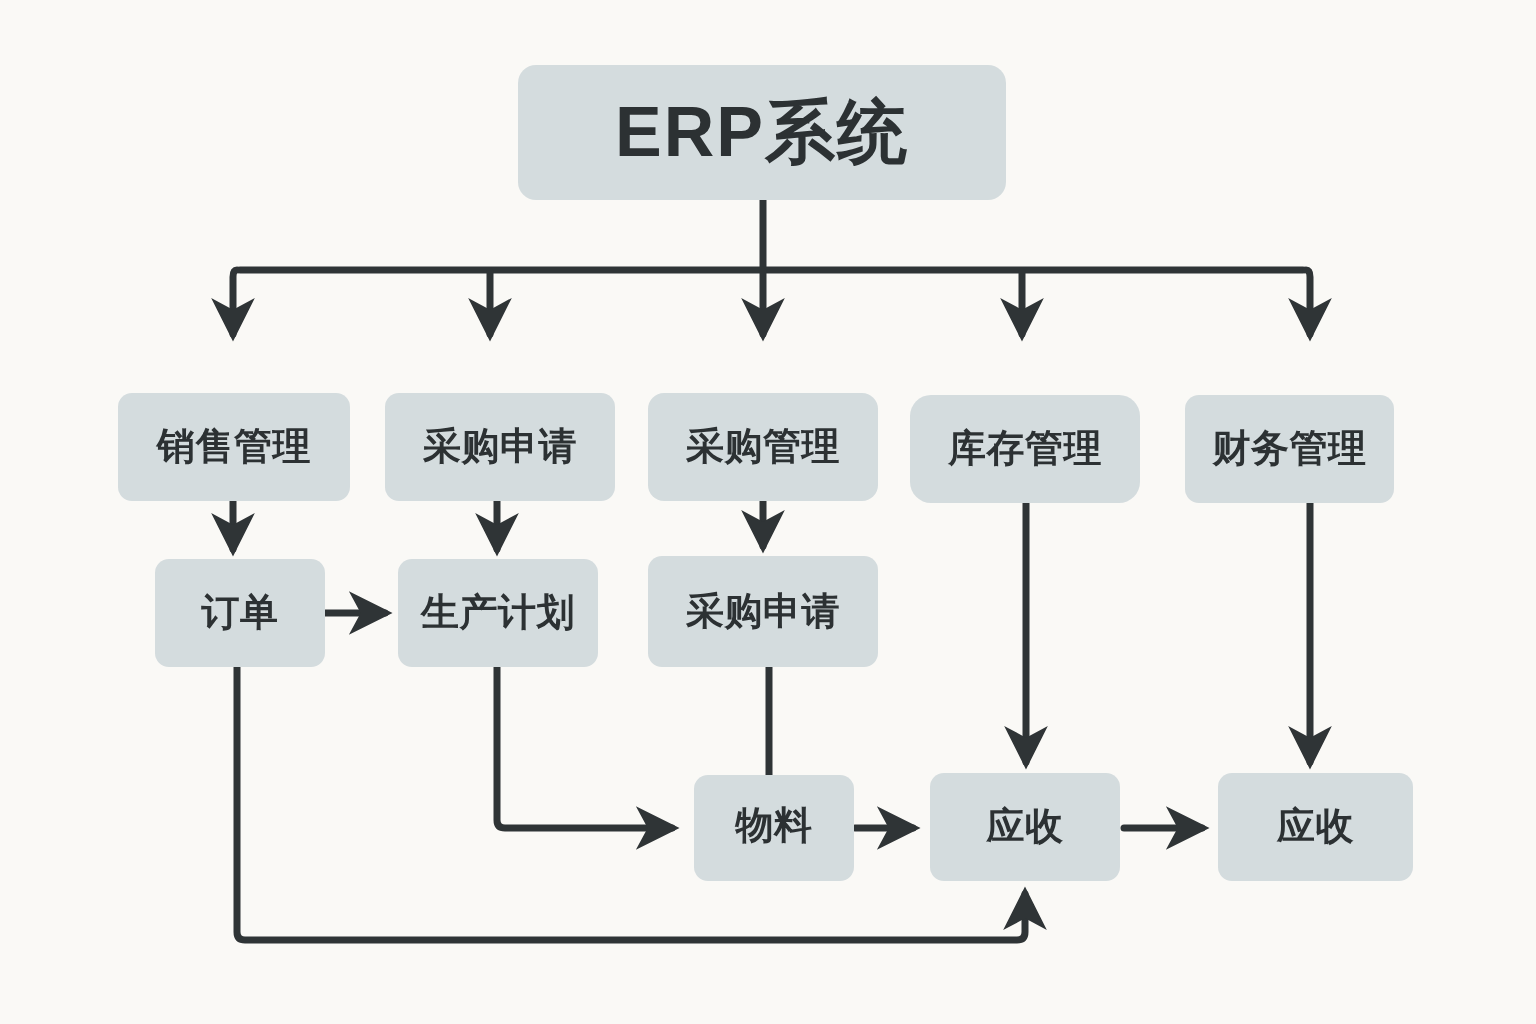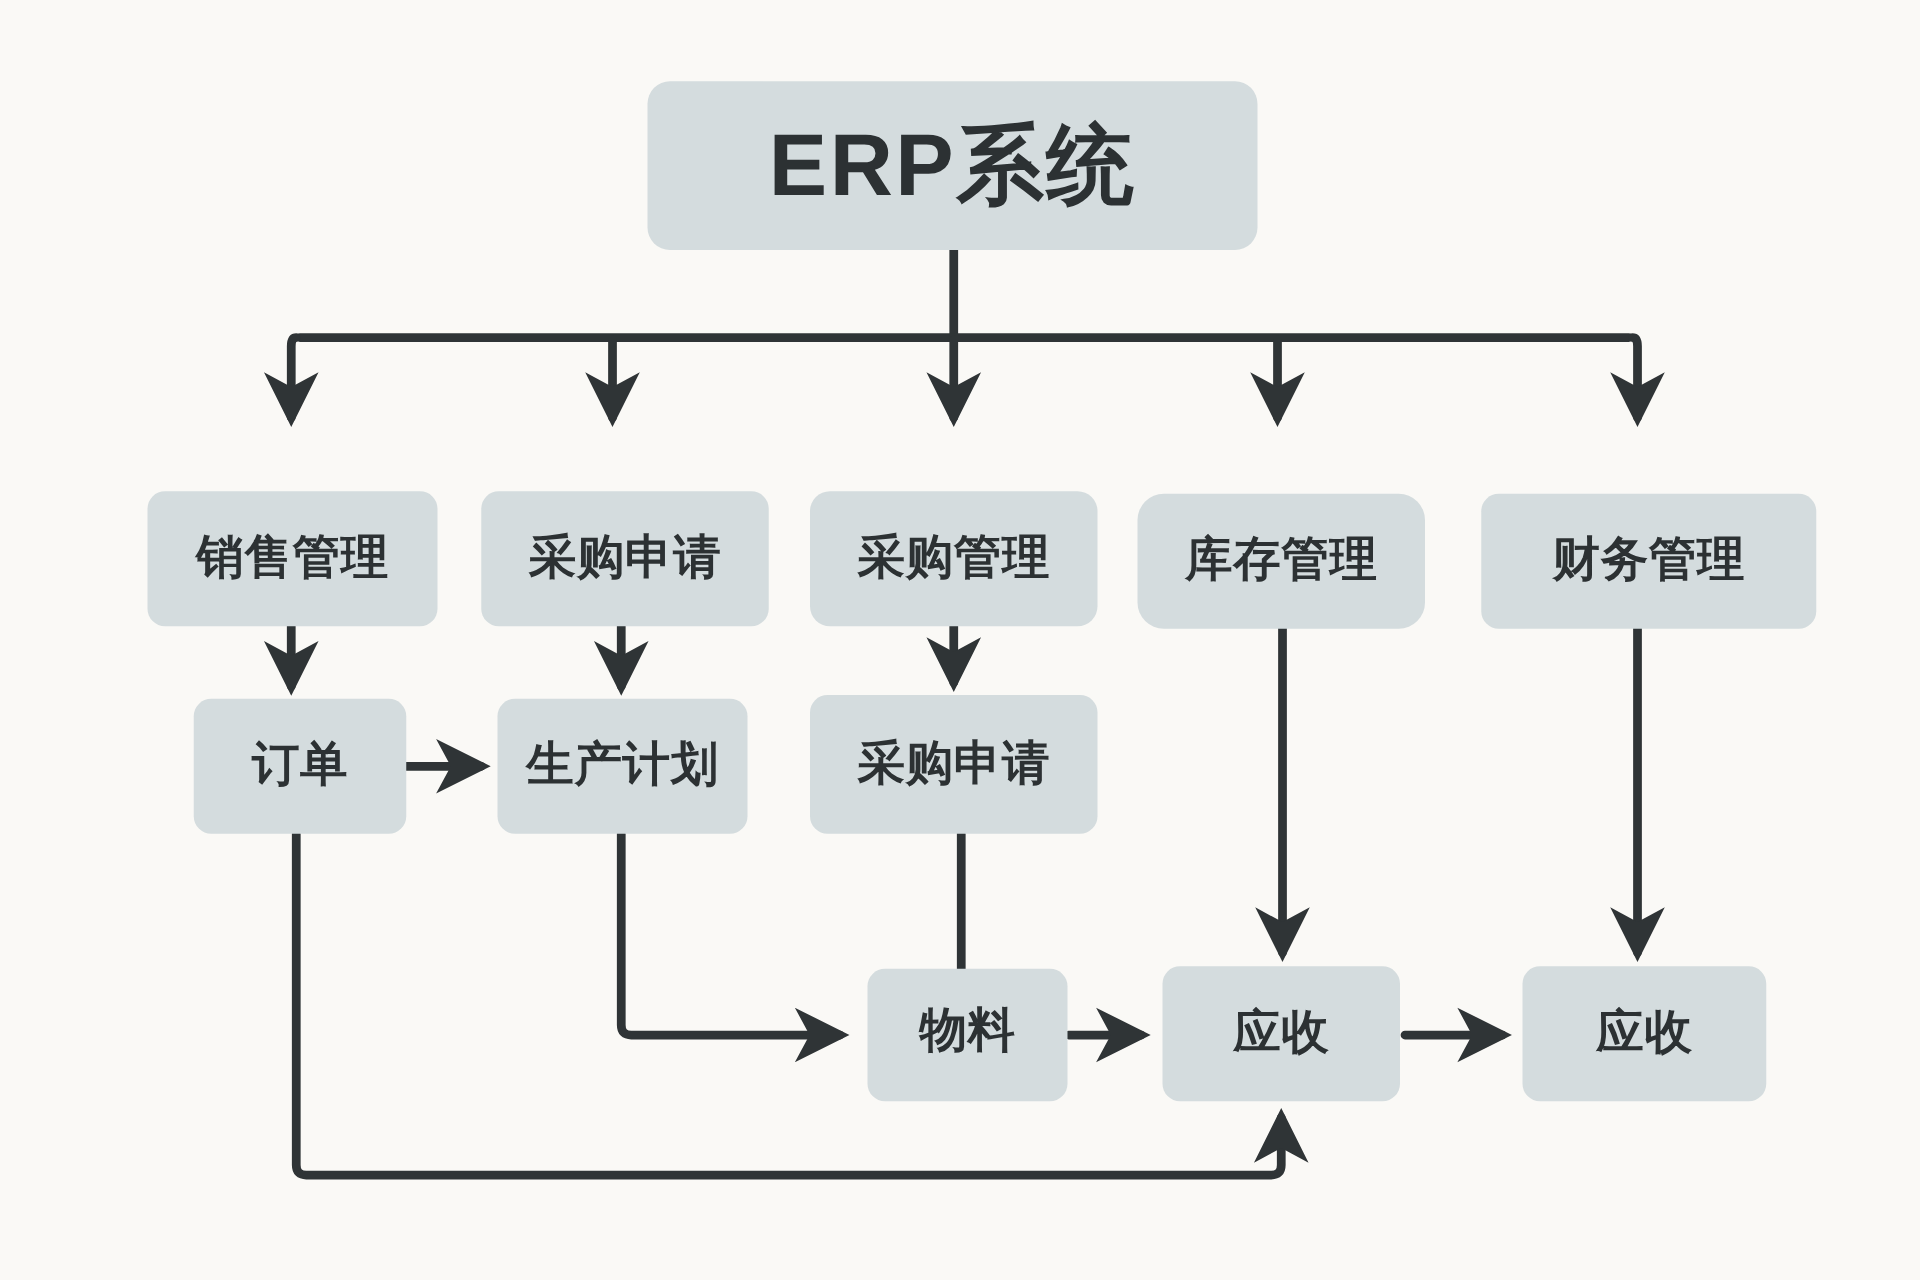"财务管理" div.node { width: 268px -> 209px }
